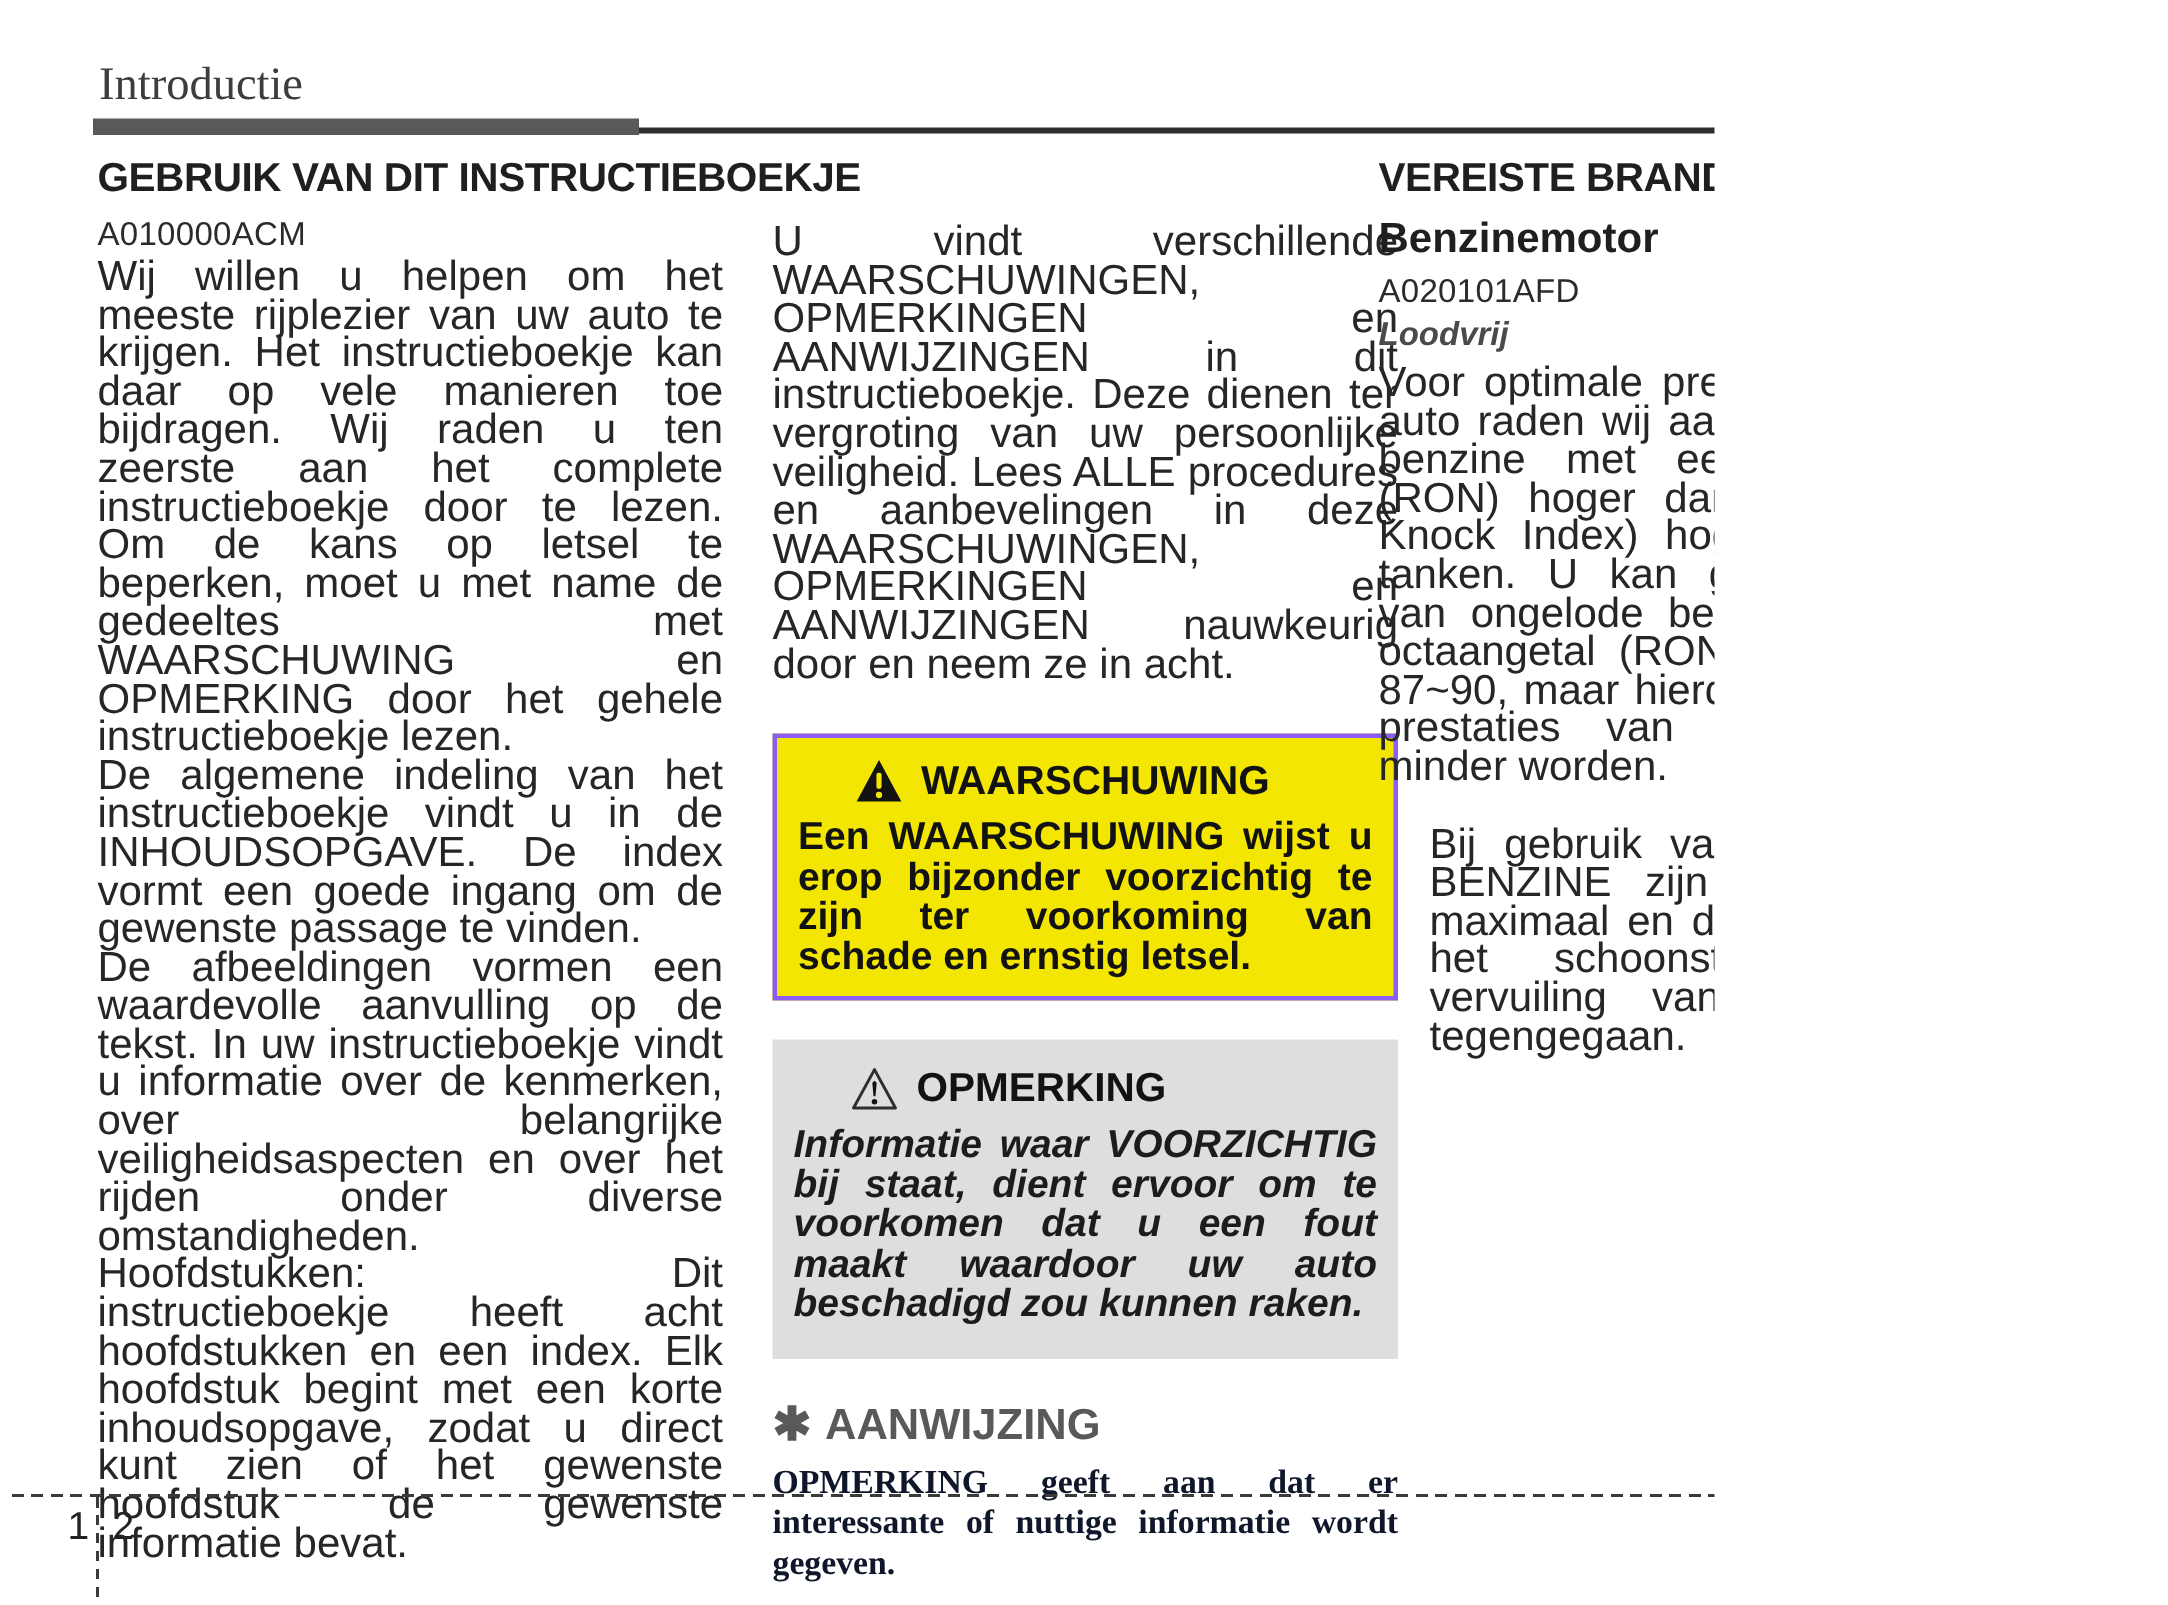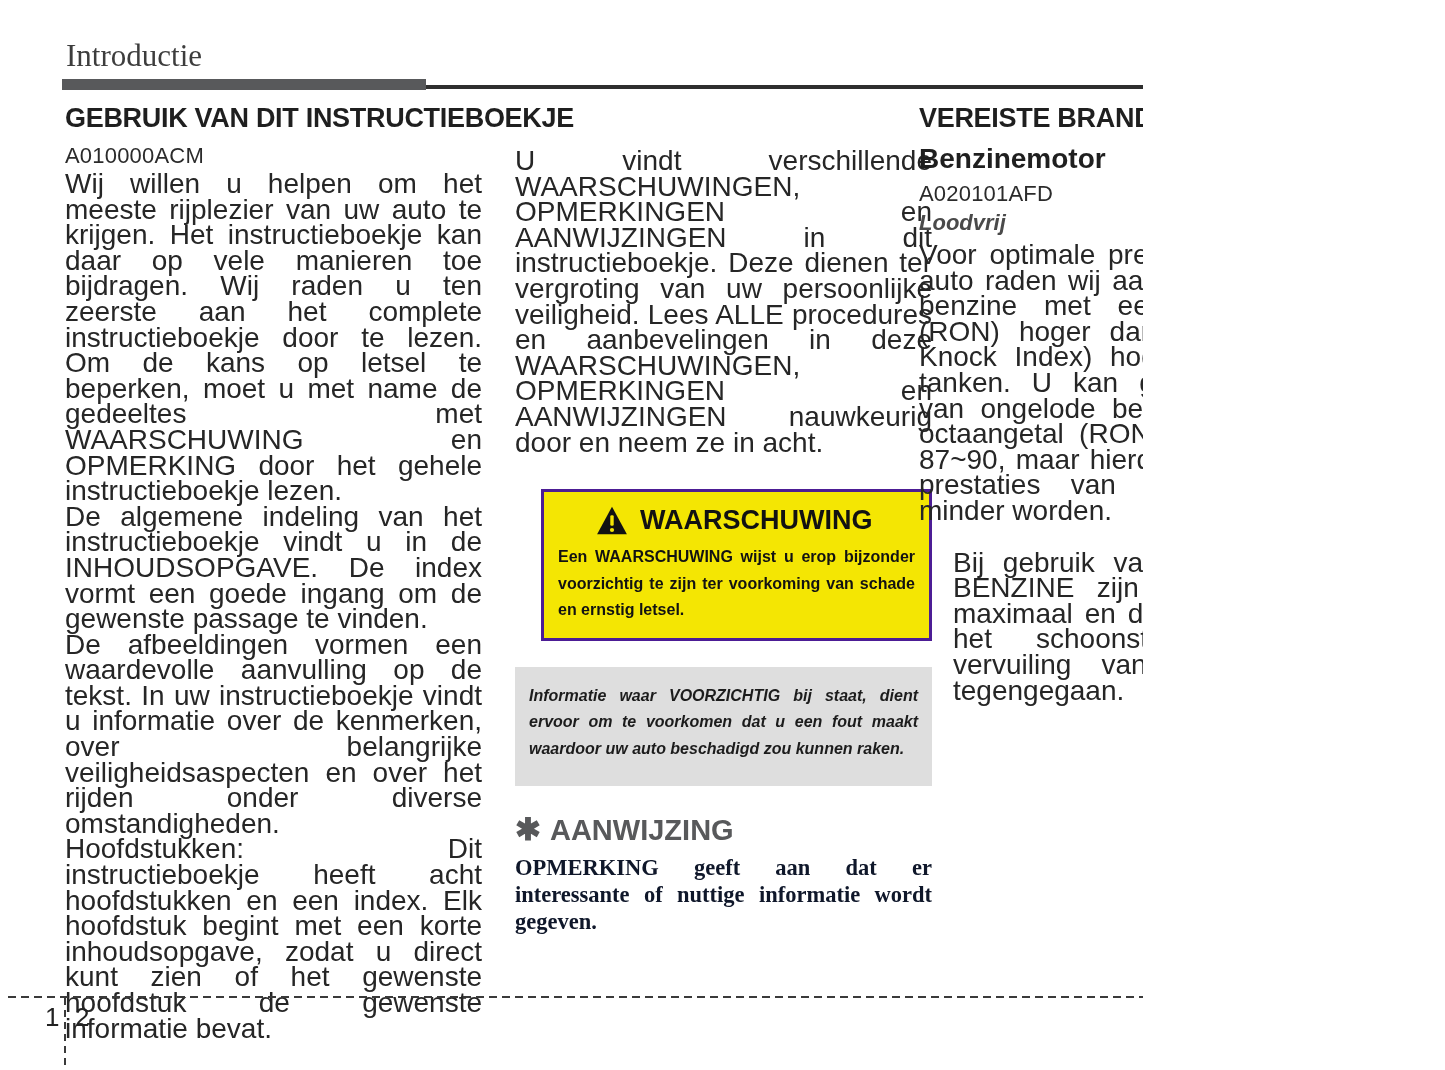"WAARSCHUWING" .warning-box { border: 3px solid #4c1d95 -> 3px solid #8b5cf6; margin-left: 26px -> none }
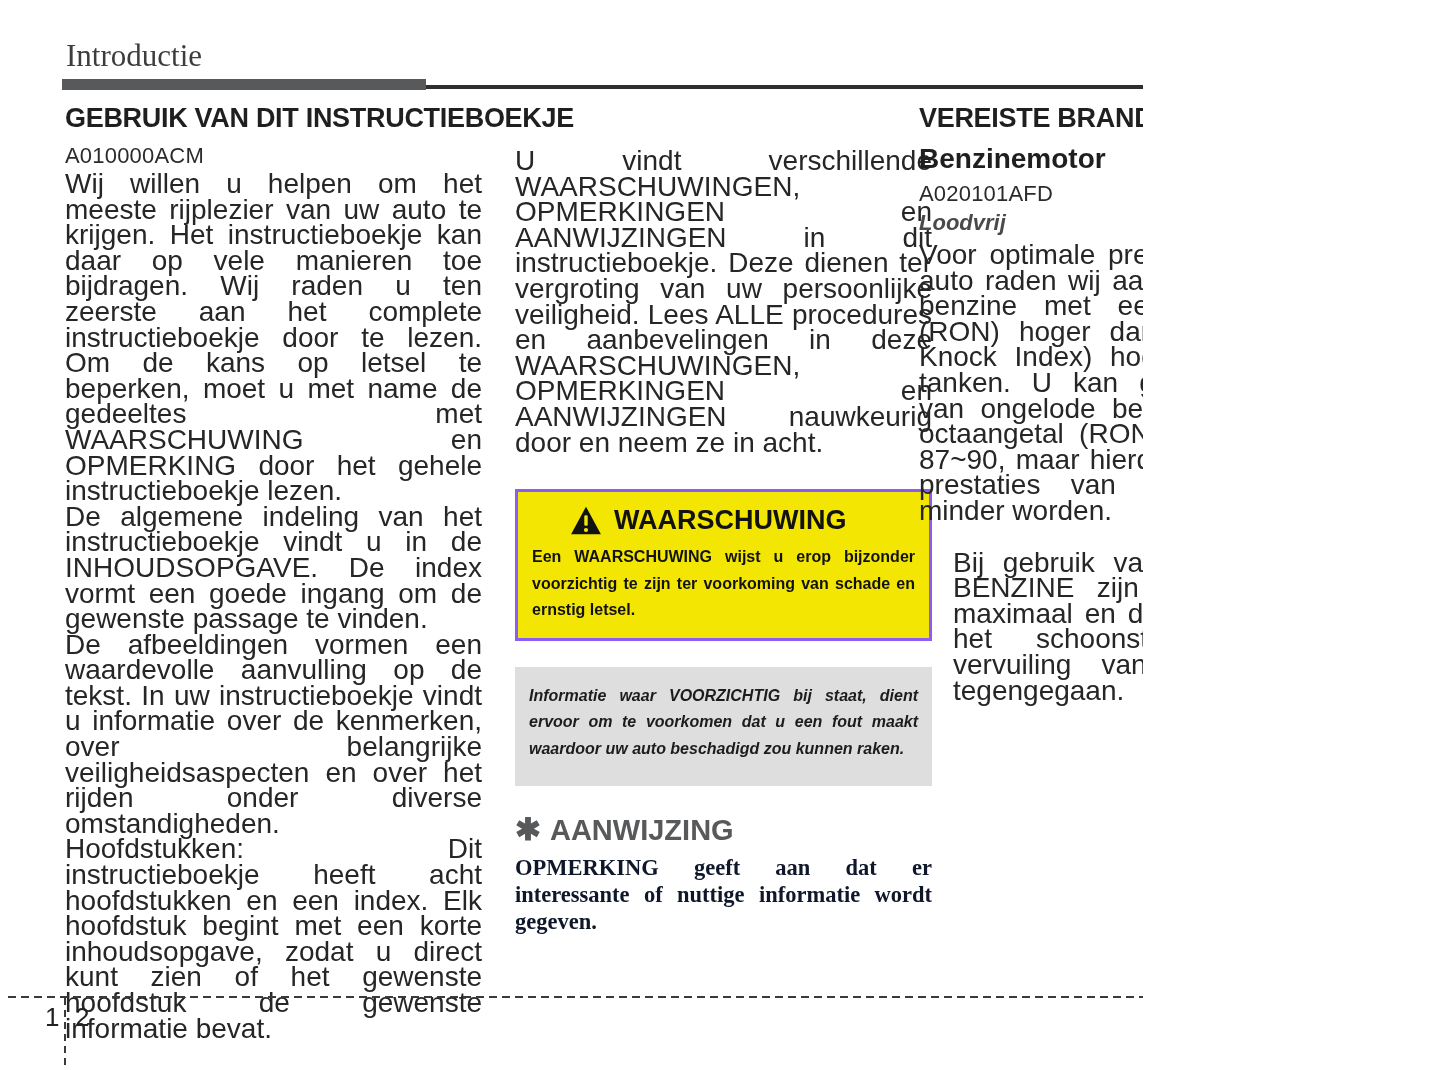"Een WAARSCHUWING wijst u erop" .box-body { font-size: 16px -> 26px }
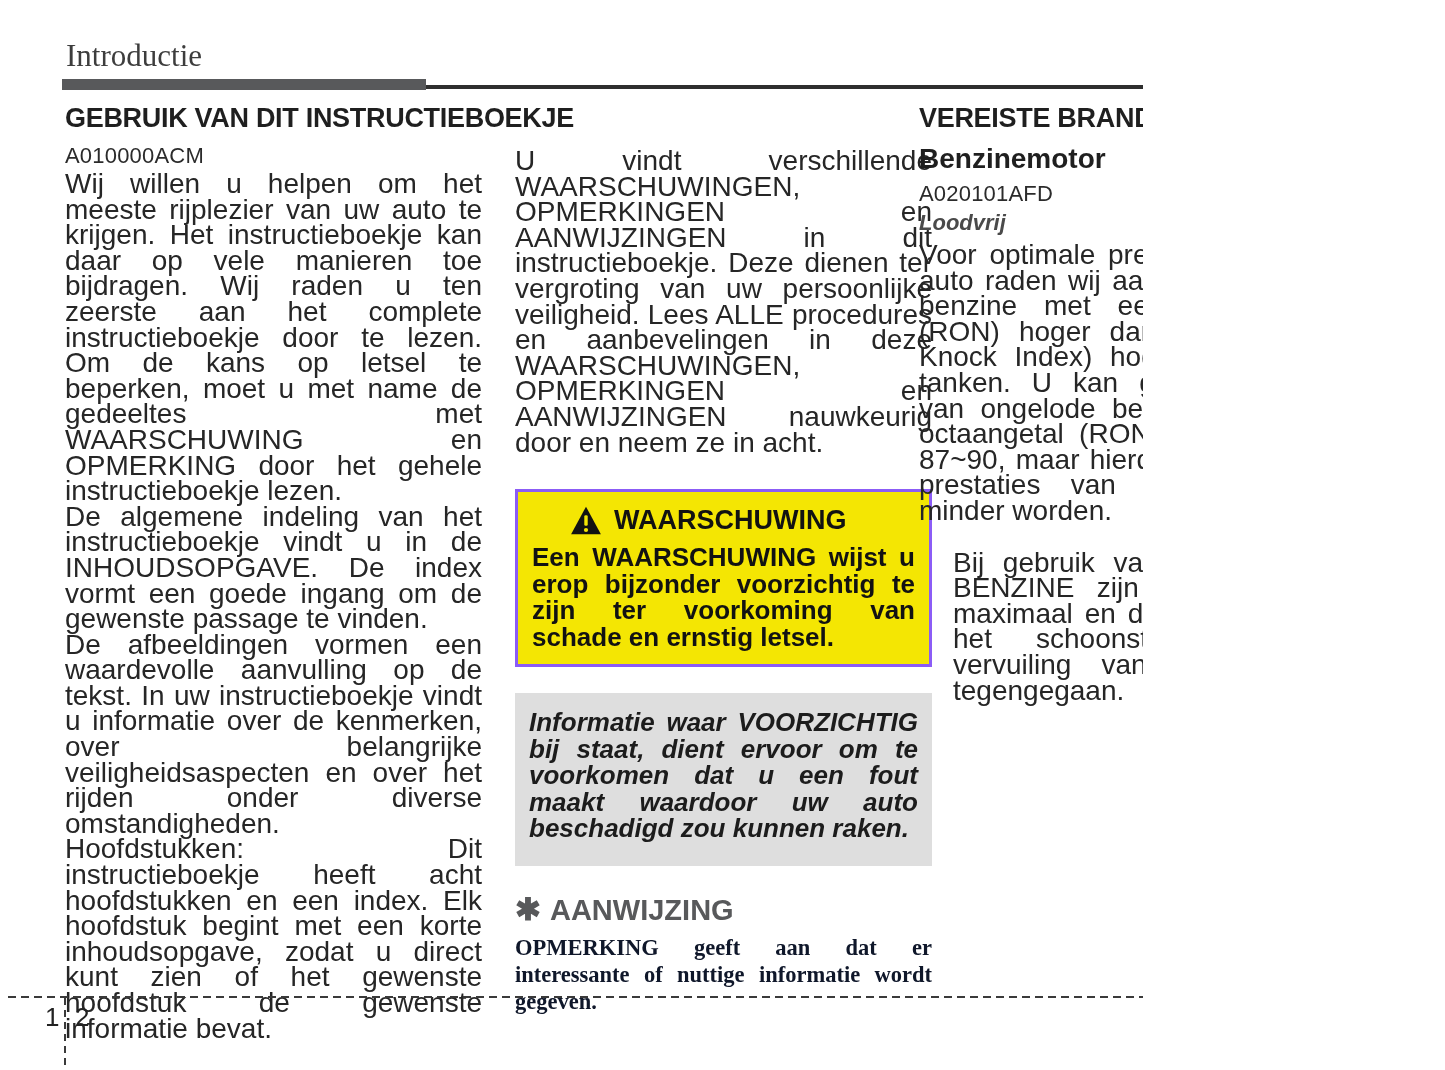"OPMERKING" div.box-title { html: none -> <div> <span> <svg> <path></path> <path></path> <circle></circle> </svg> </span> <span>OPMERKING</span> </div> }
